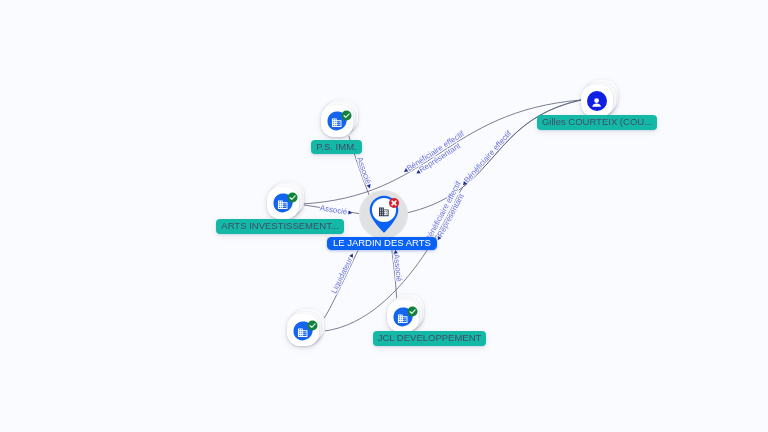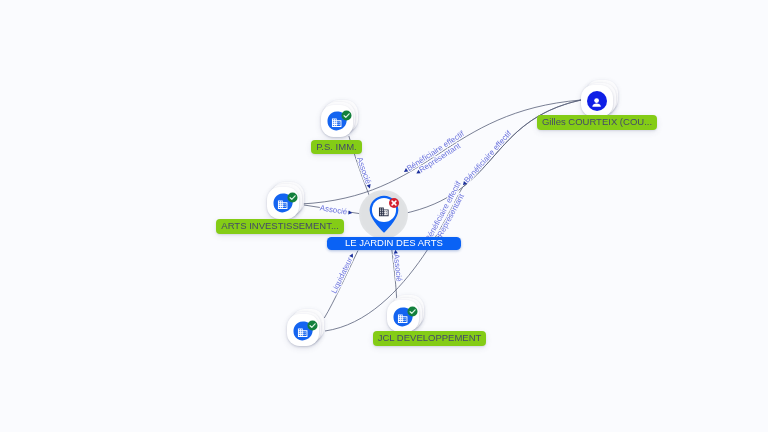"Gilles COURTEIX (COU..." .nlabel { background: #84cc16 -> #14b8a6 }
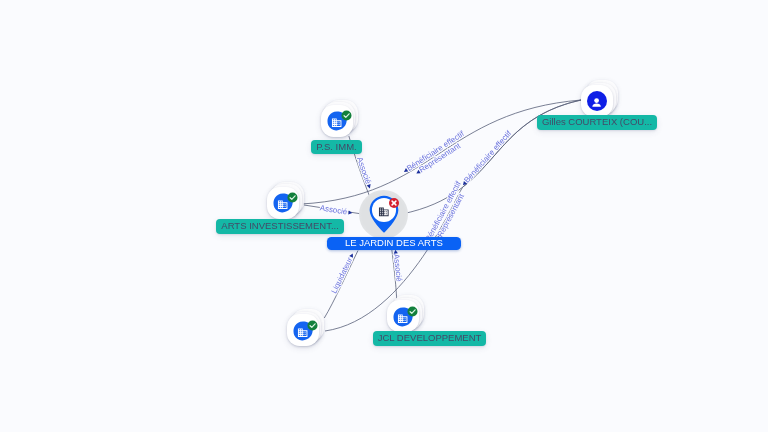"LE JARDIN DES ARTS" .nlabel.sel { padding: 0 18px -> 0 6px }
